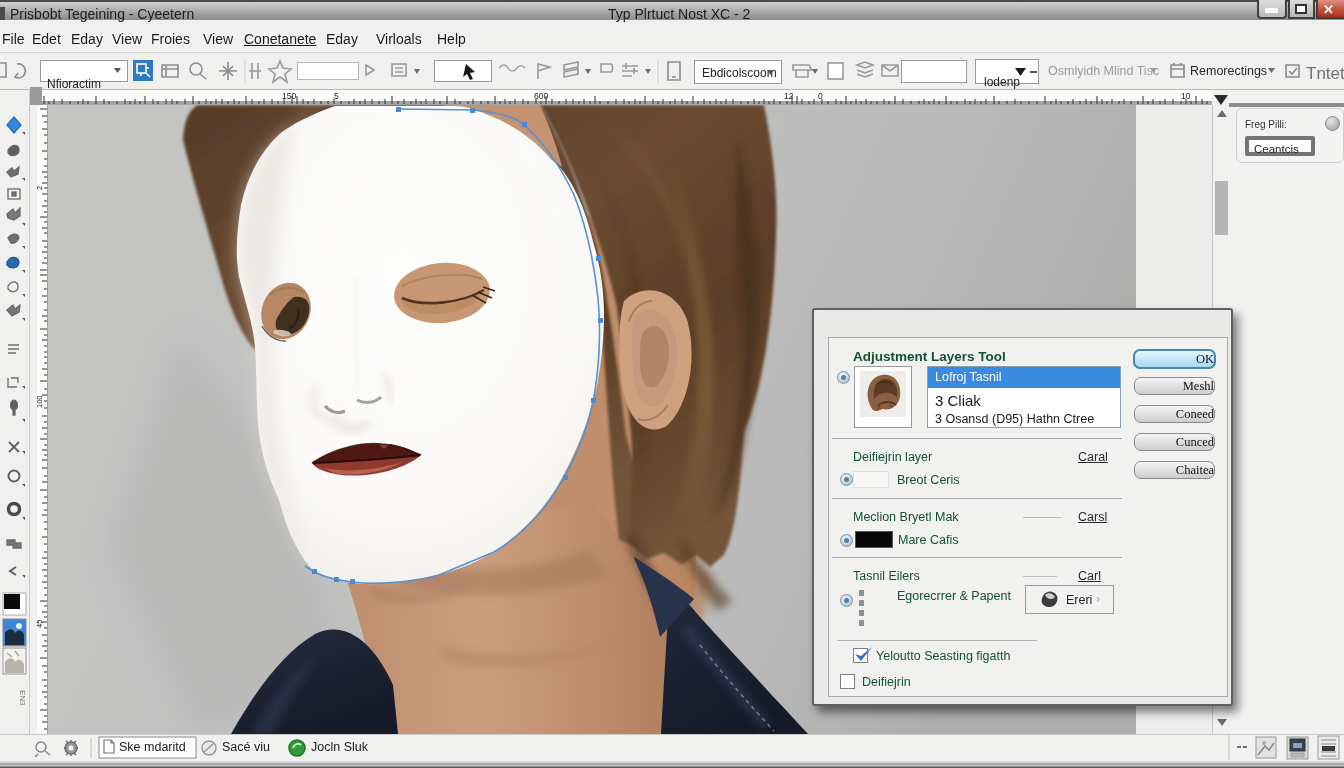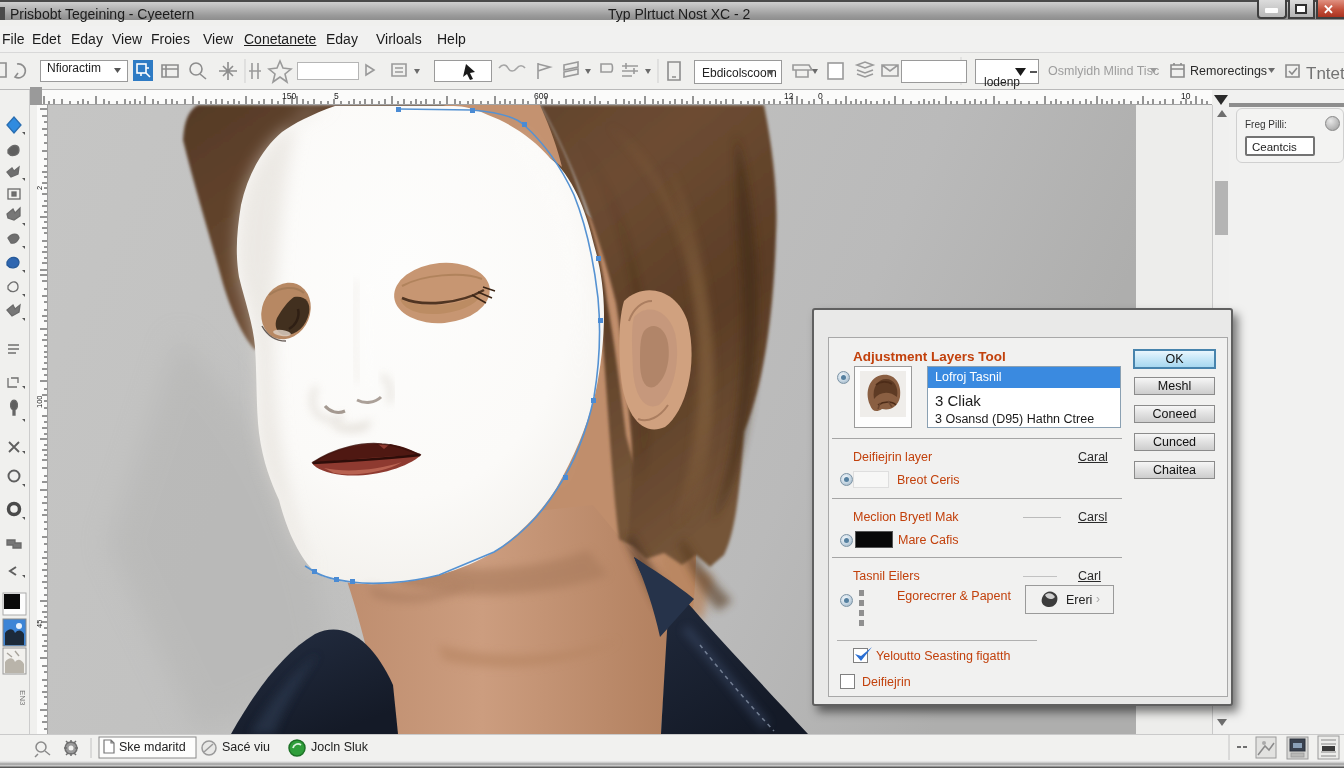"Nfioractim" div.tbddl { padding: 0 0 0 6px -> 16px 0 0 6px }
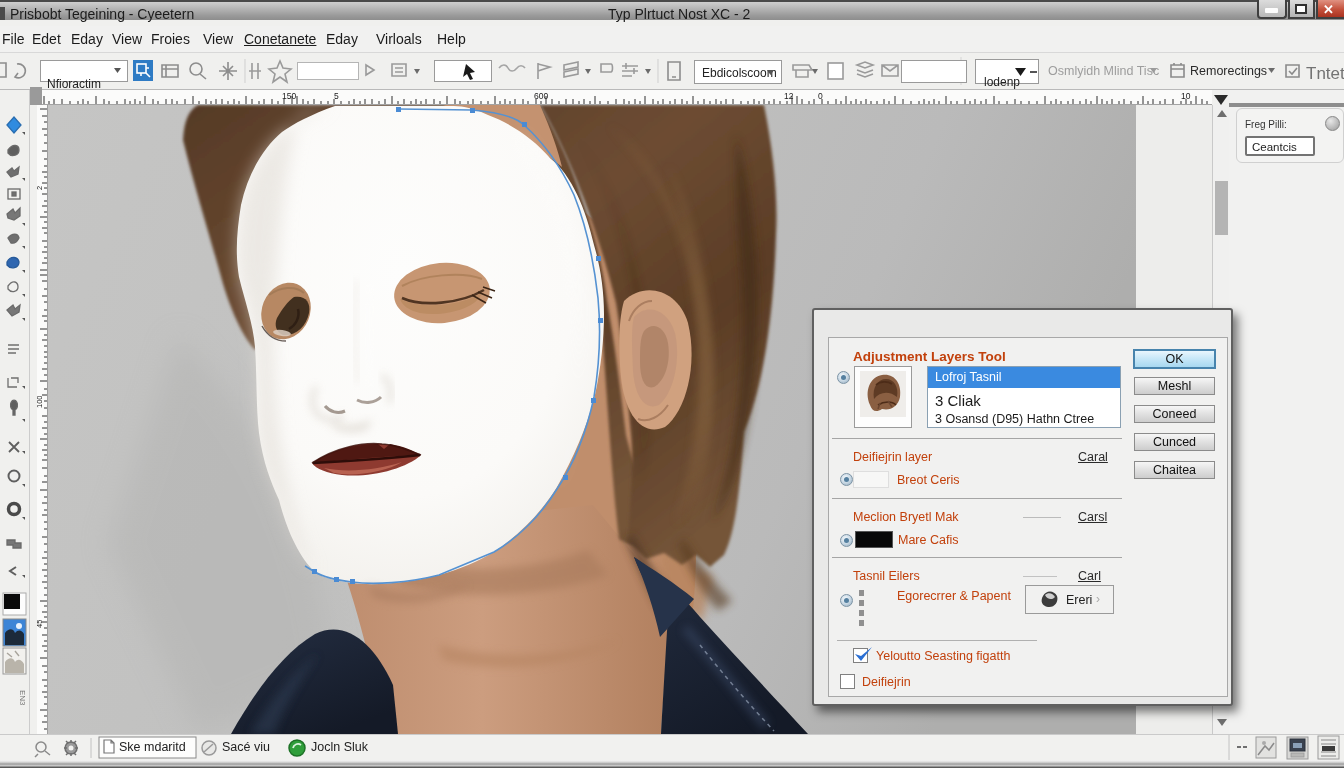"150" #hruler { border-bottom: 1px solid #a3a3a3 -> 4px solid #a3a3a3 }
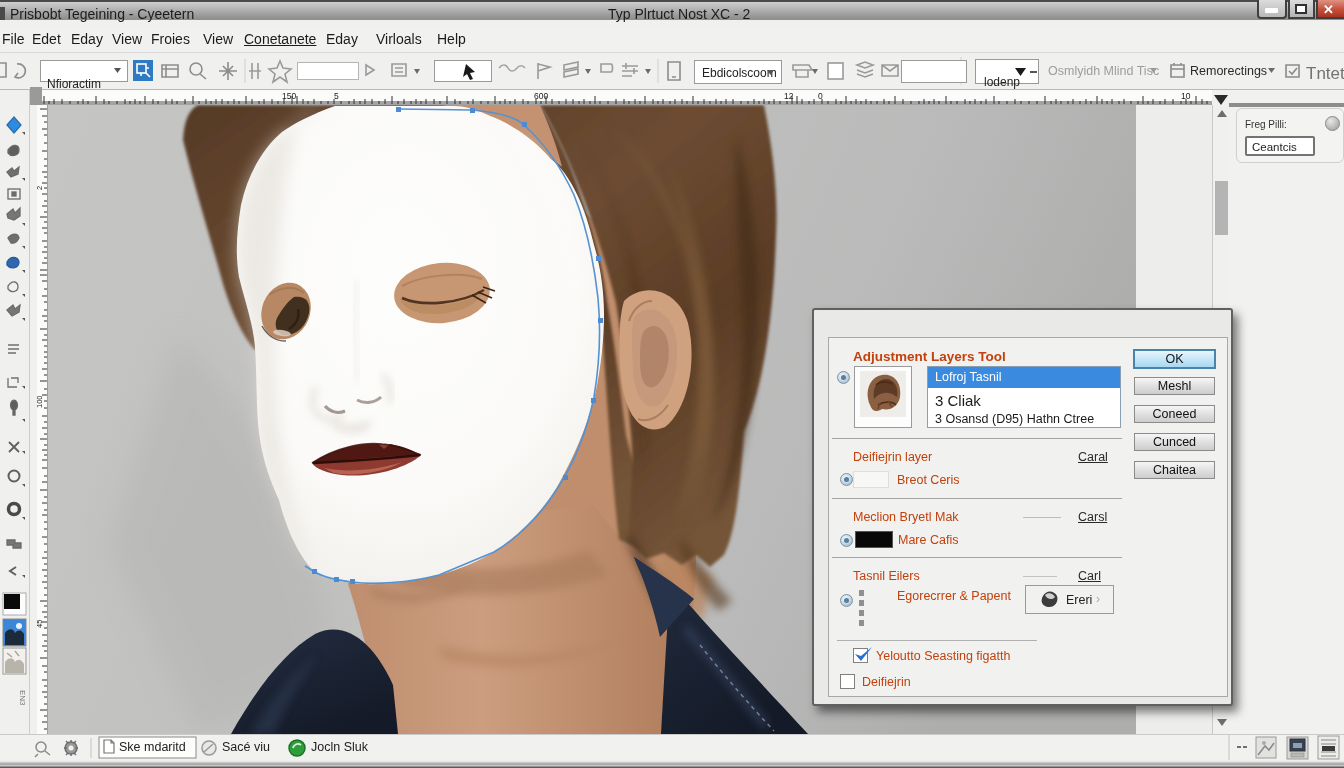"Ceantcis" div { border: 2px solid #737373 -> 4px solid #737373 }
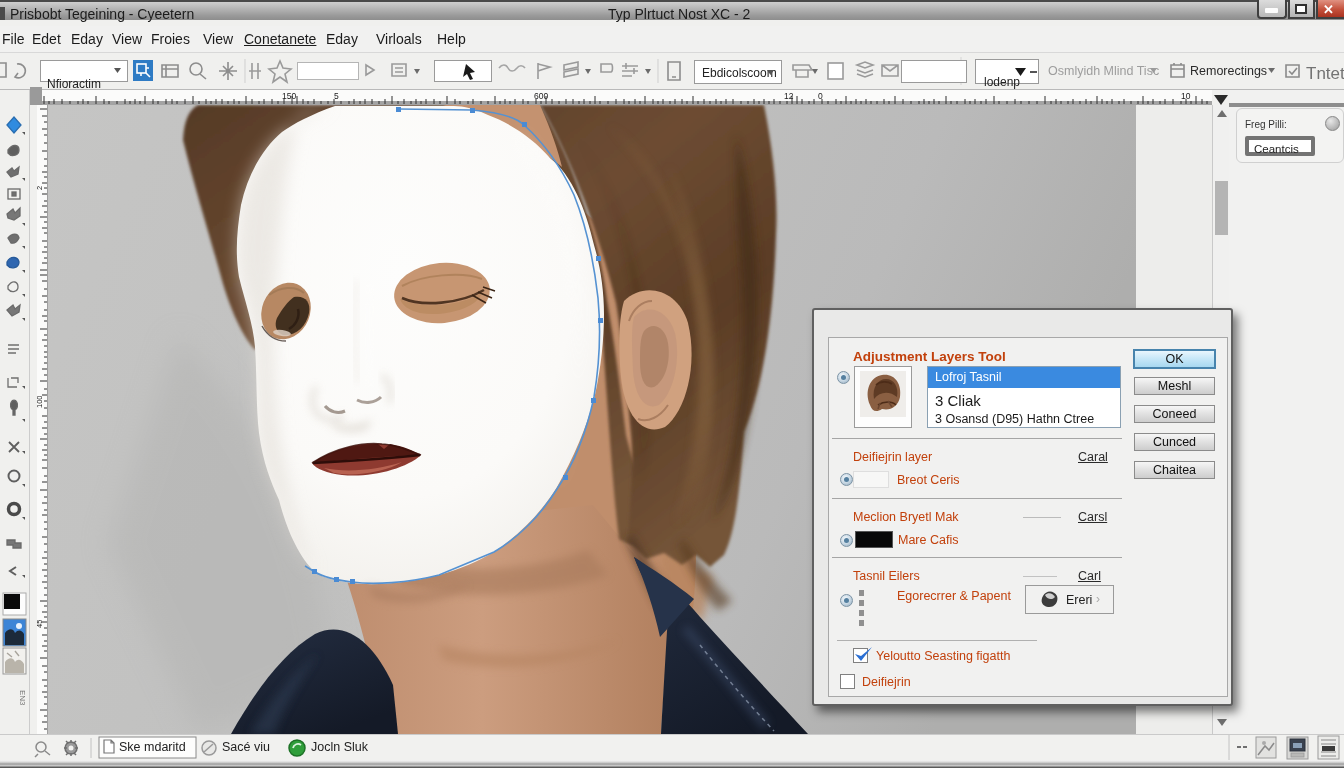"Adjustment Layers Tool" .dlabel { color: #c2410c -> #14532d }
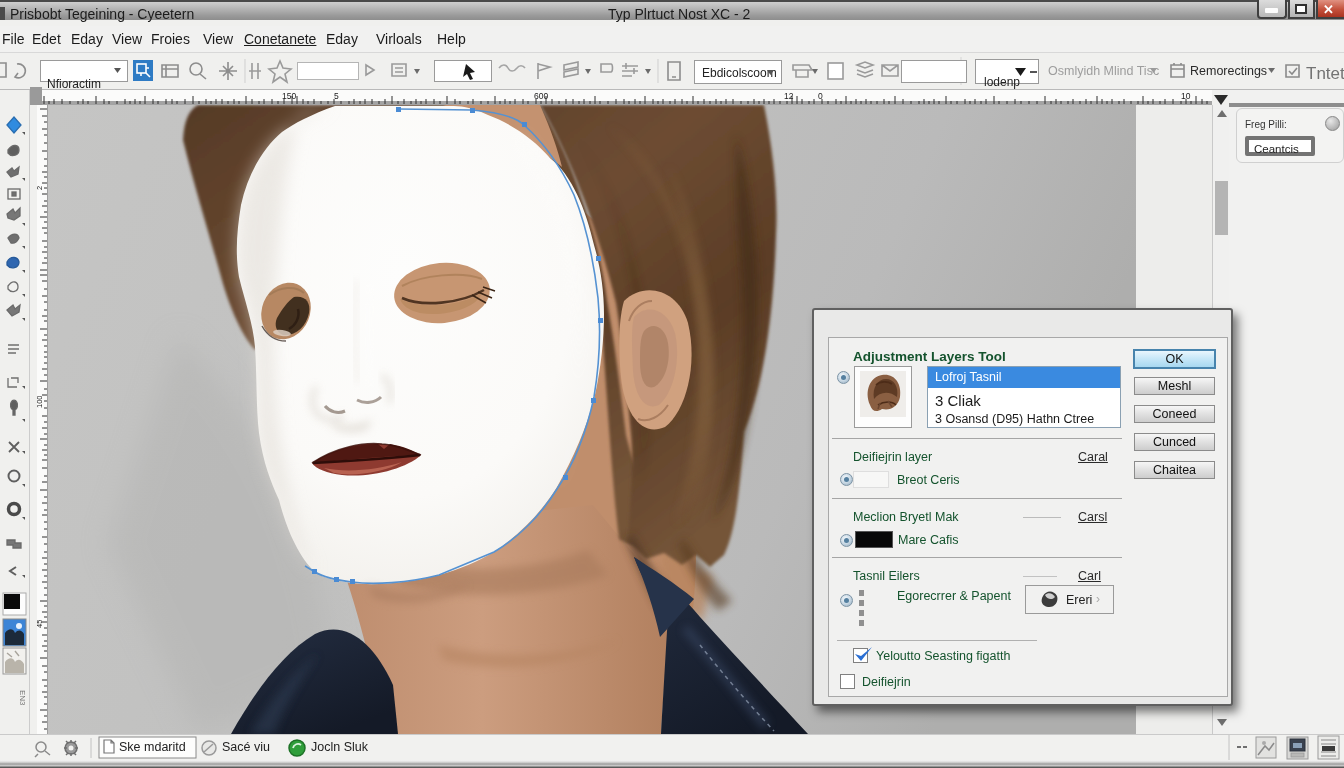"OK" .dbtn { border-radius: 0 -> 7px; font-family: none -> Liberation Serif, serif; text-align: center -> right }
